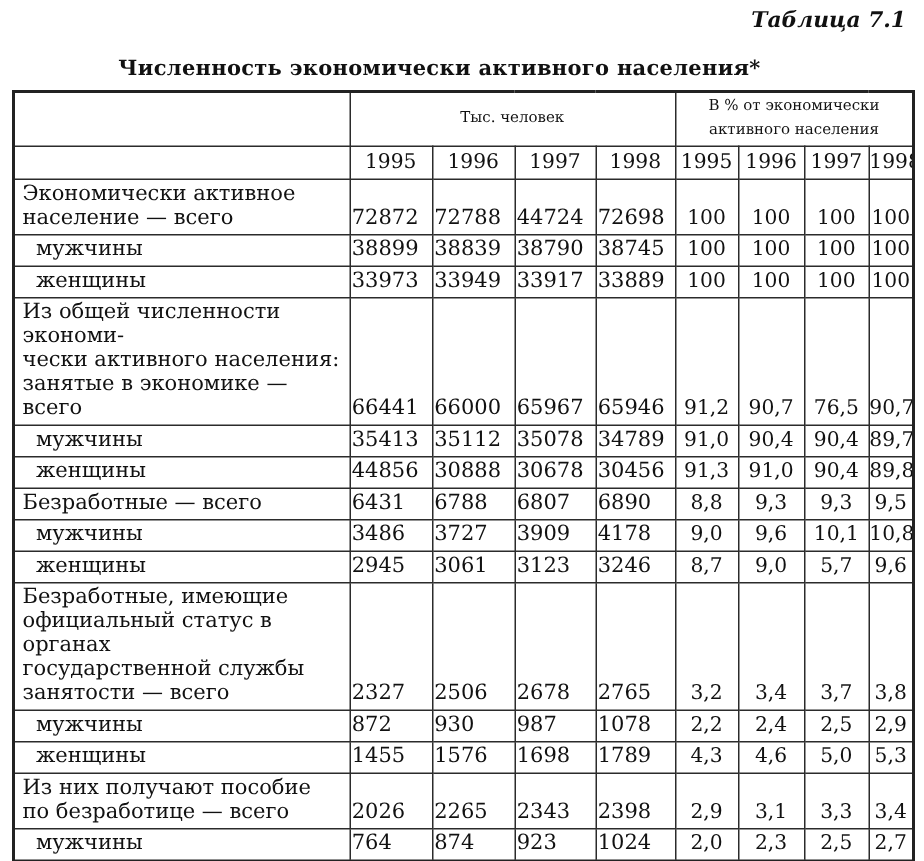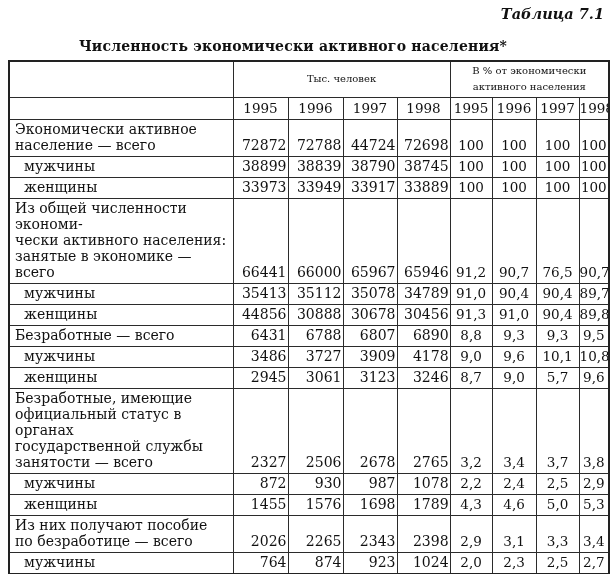"72872" td.num { text-align: right -> left }
